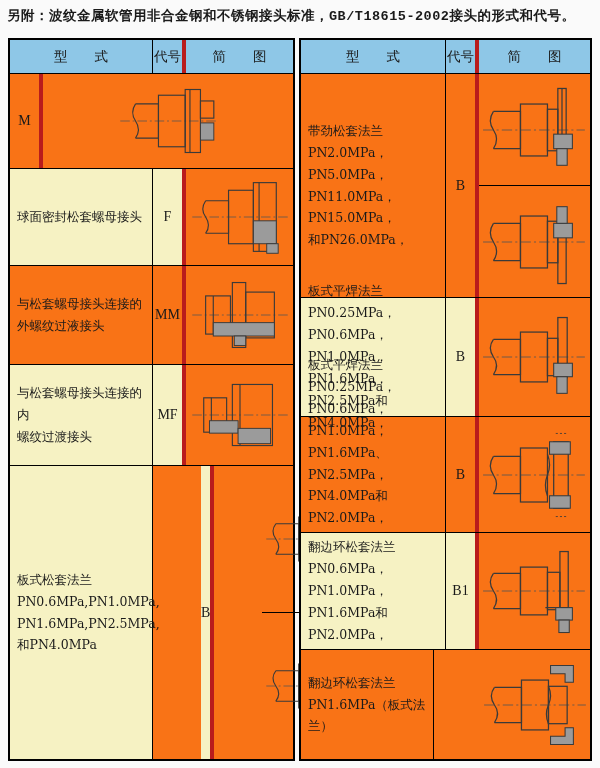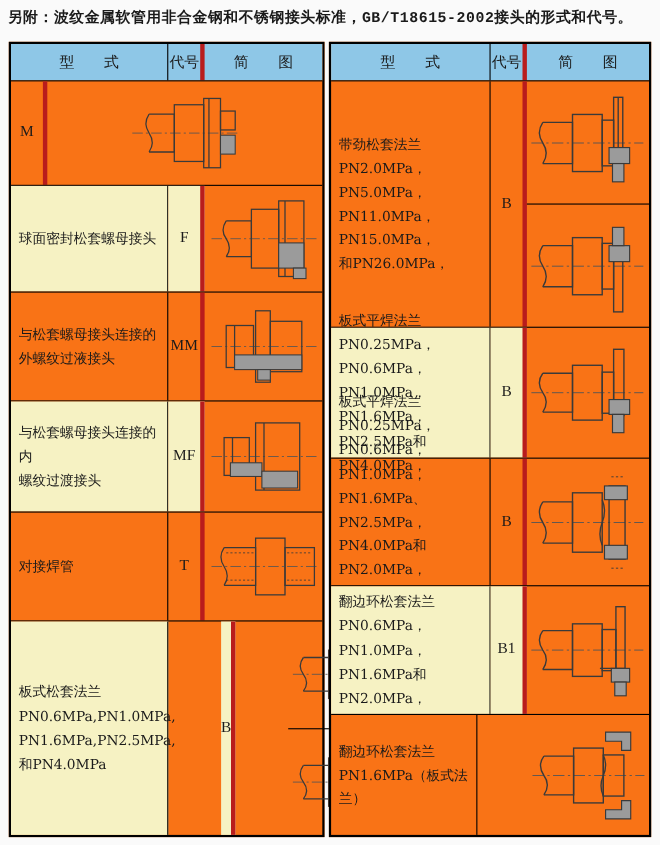"对接焊管" div.trow { html: <div> <div>对接焊管</div> <div>T</div> <div> <svg> <line></line> <path></path> <path></path> <line></line> <line></line> <rect></rect> <rect></rect> <line></line> <line></line> </svg> </div> </div> -> none }
